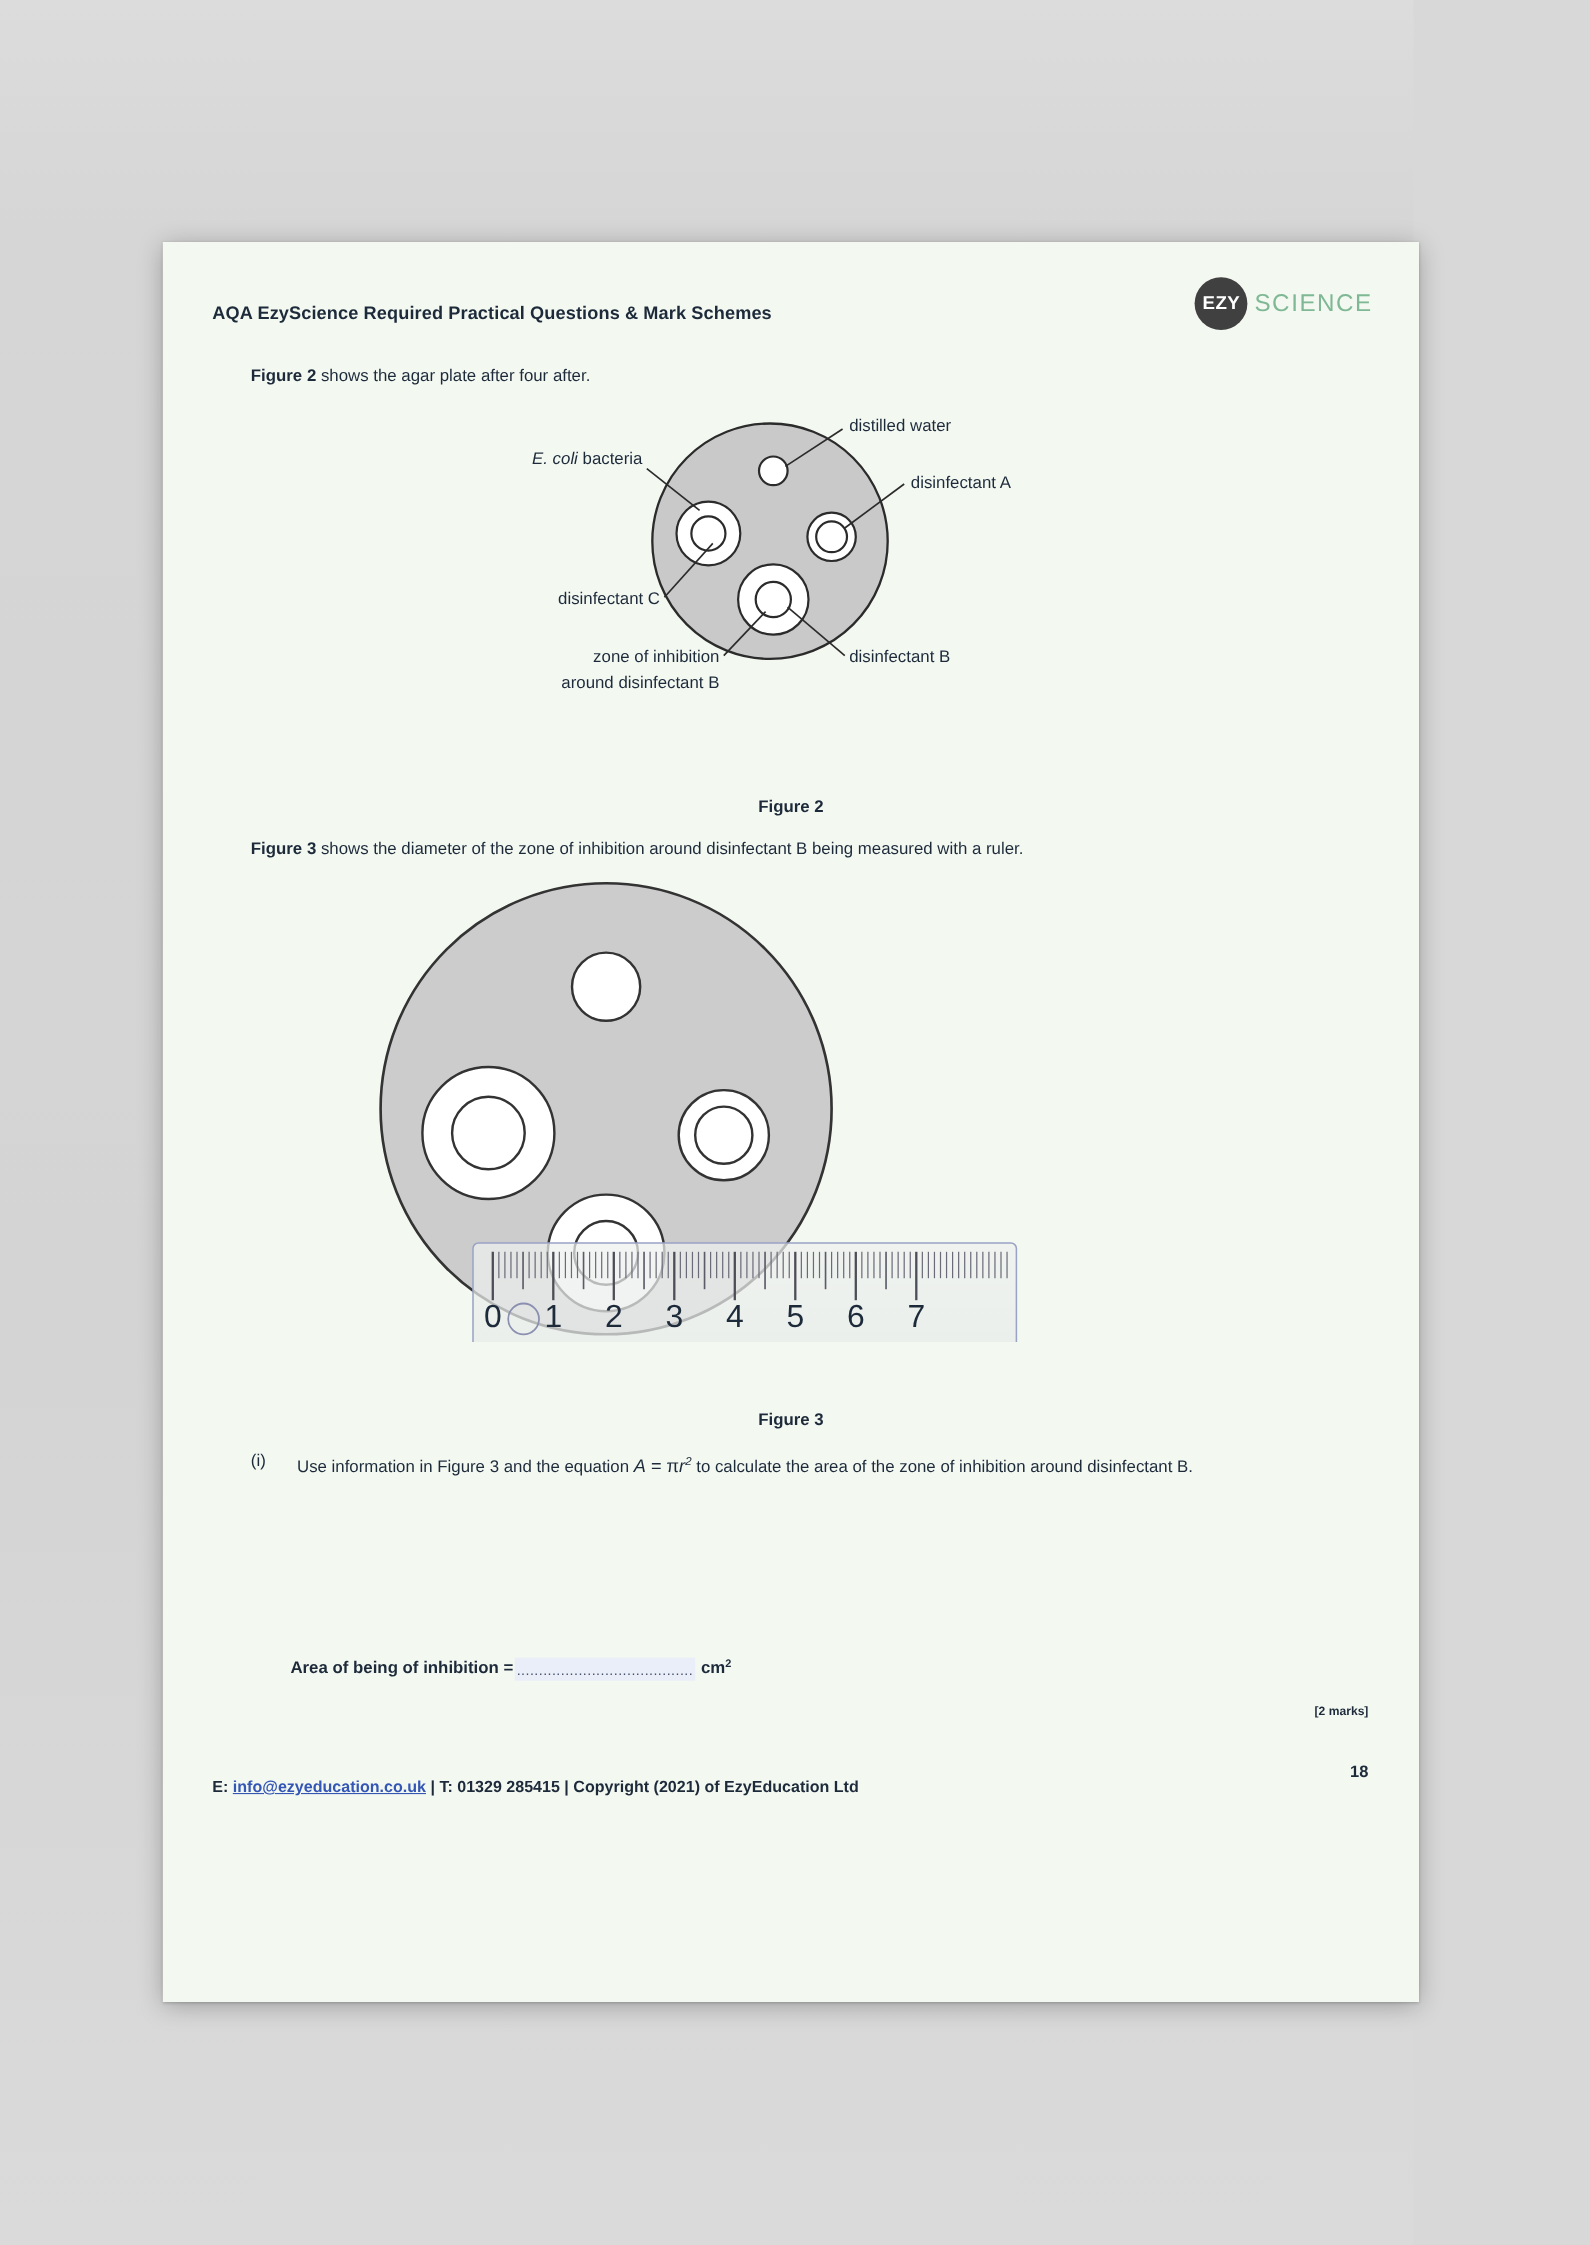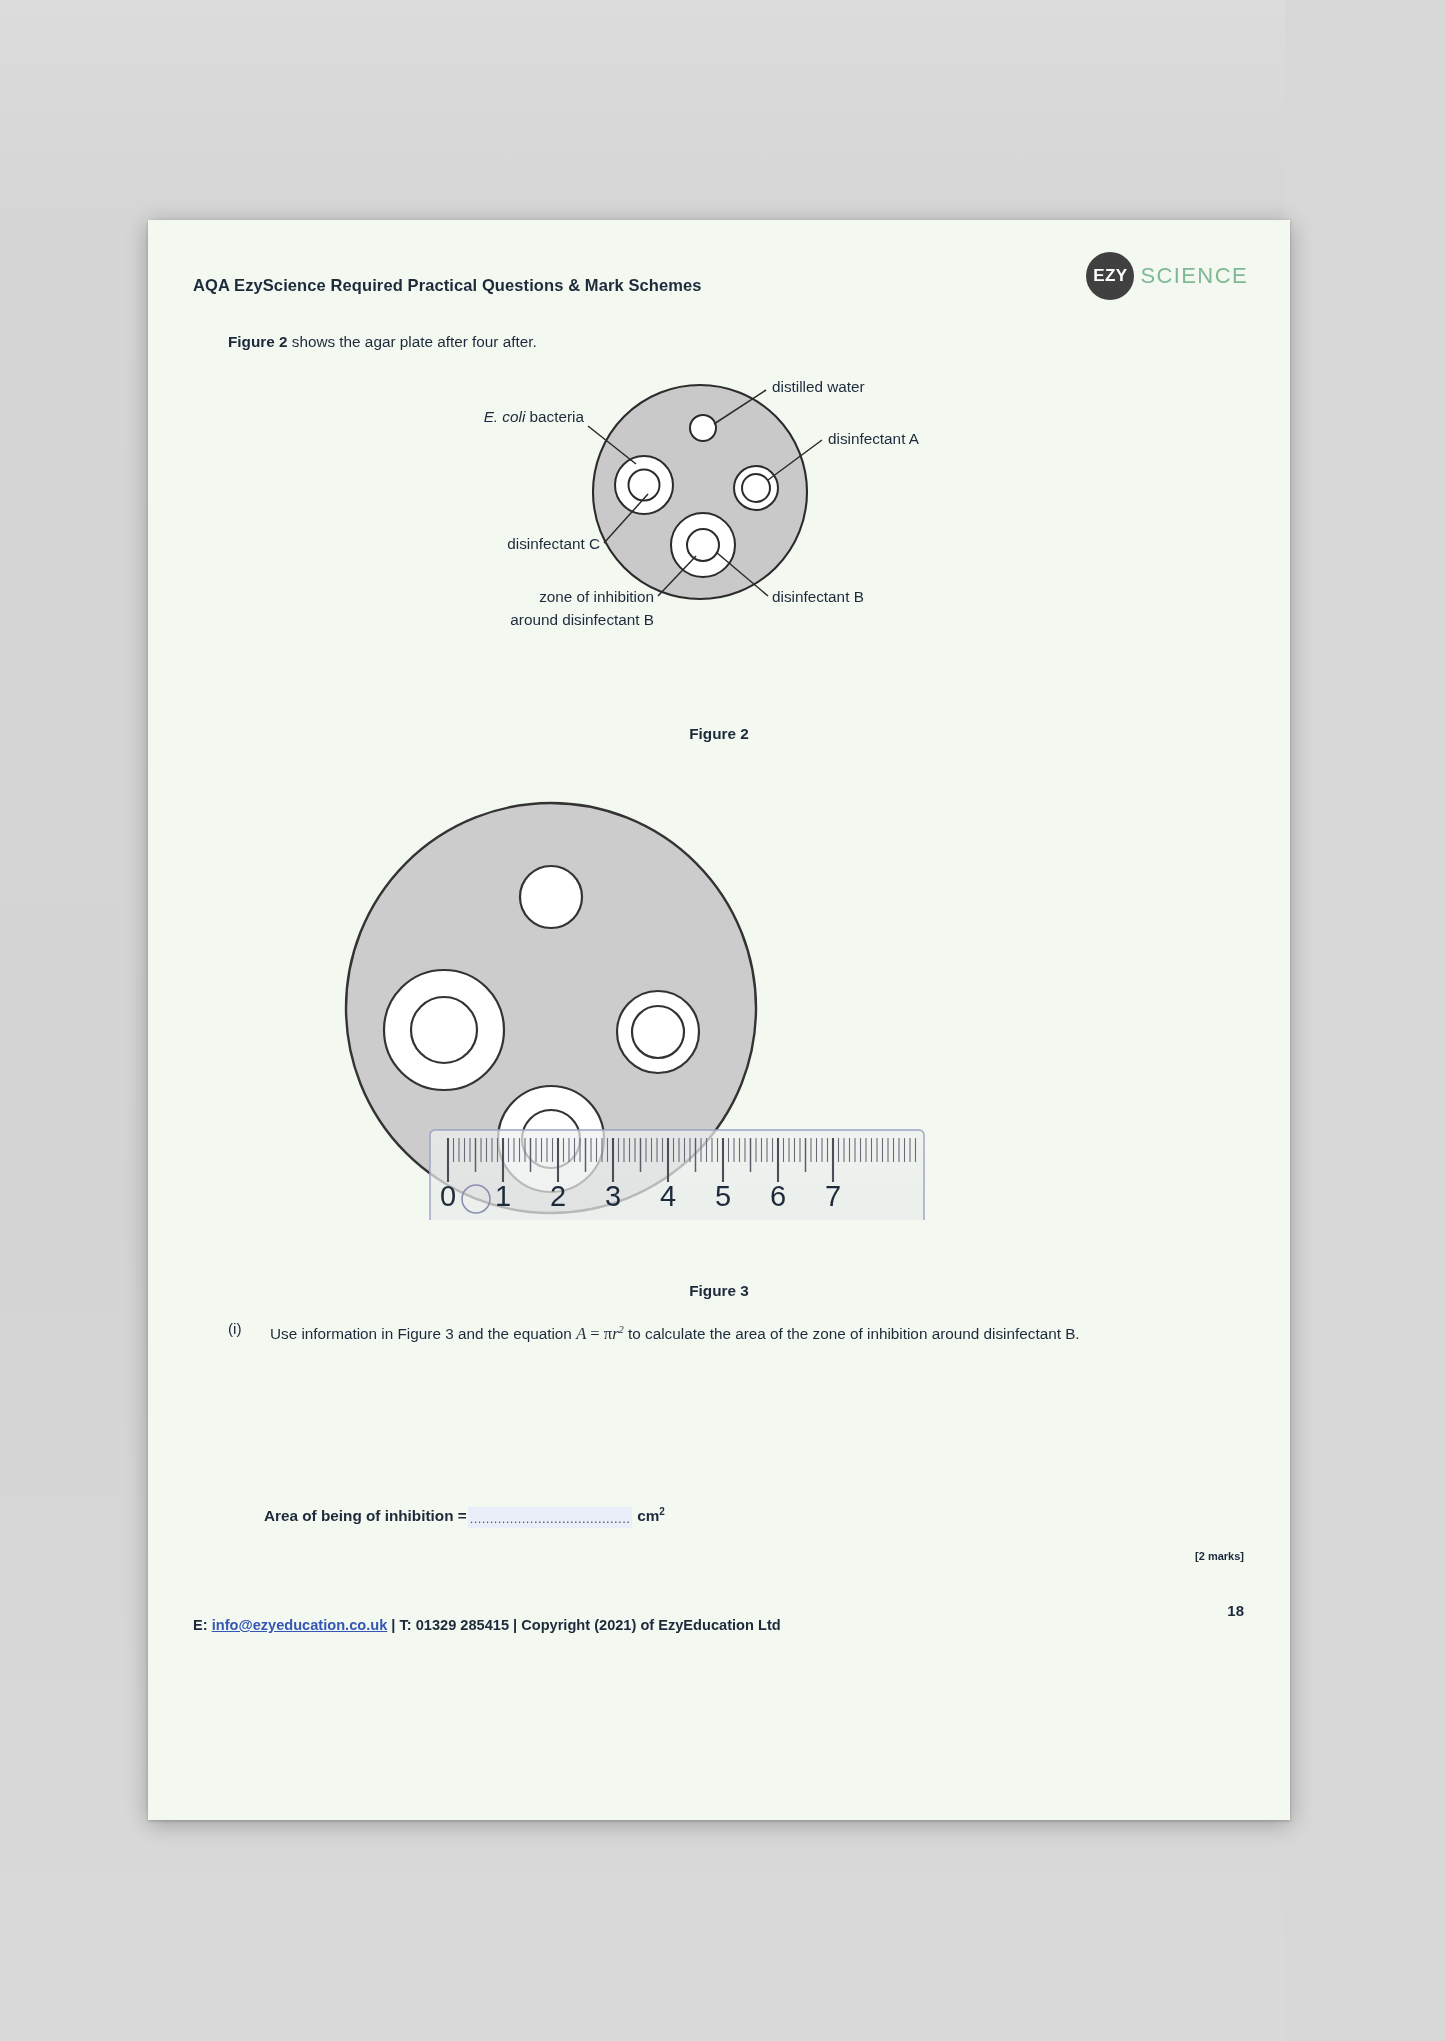"Figure 3 shows the diameter" div.body-line { html: none -> <div> <span>Figure 3</span><span> shows the diameter of the zone of inhibition around disinfectant B being measured with a ruler.</span> </div> }
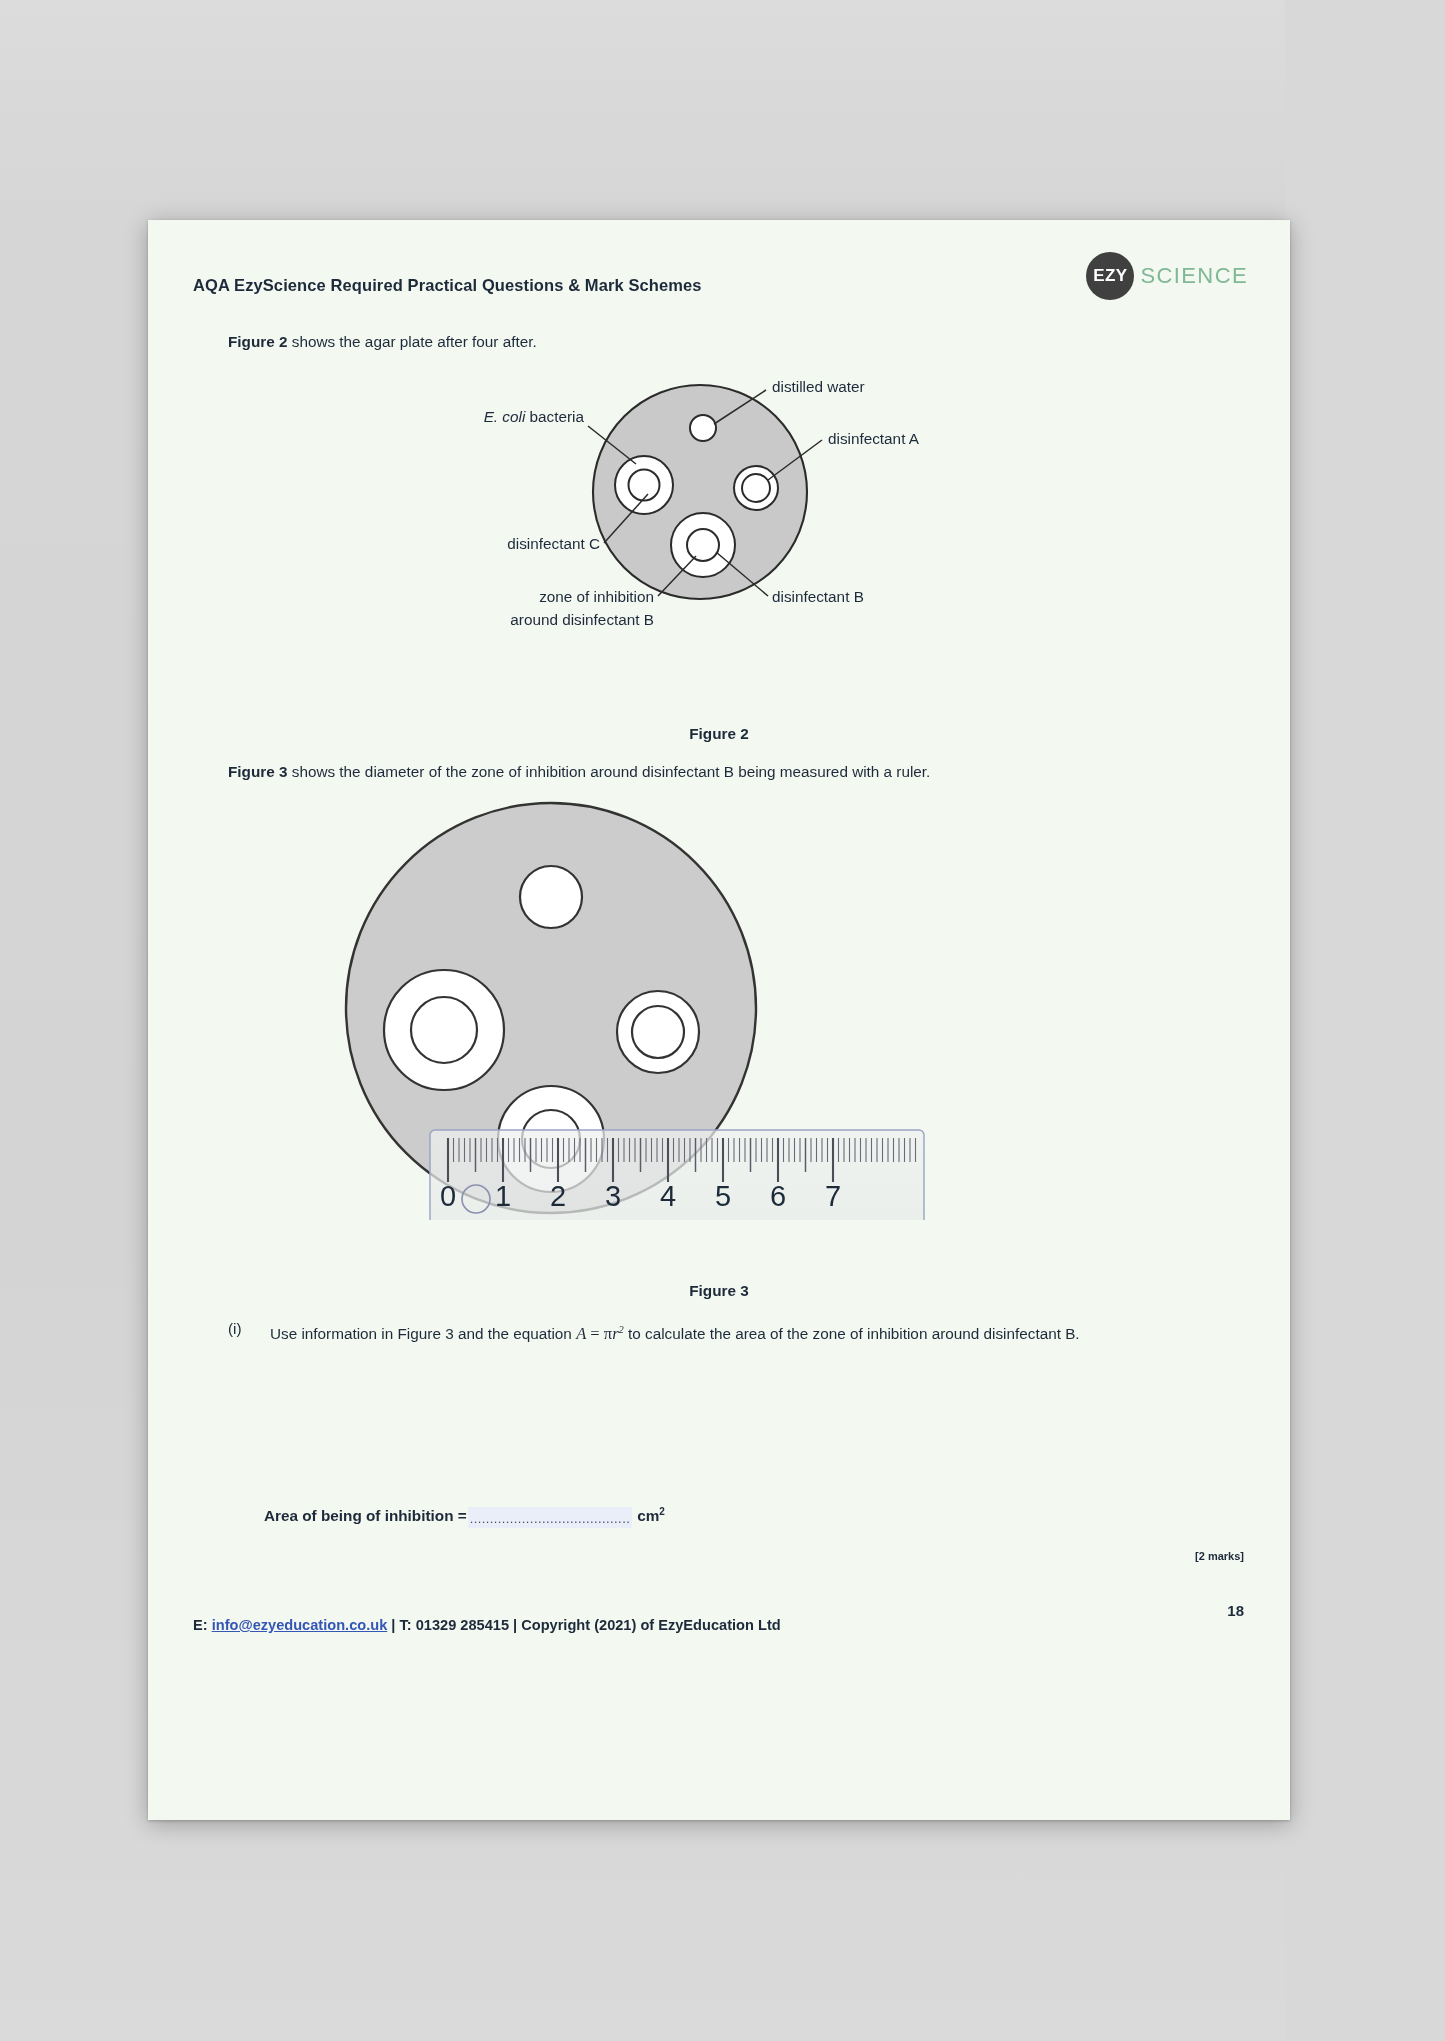"A = πr2" .eq { font-family: Liberation Serif, serif -> Liberation Sans, sans-serif }
